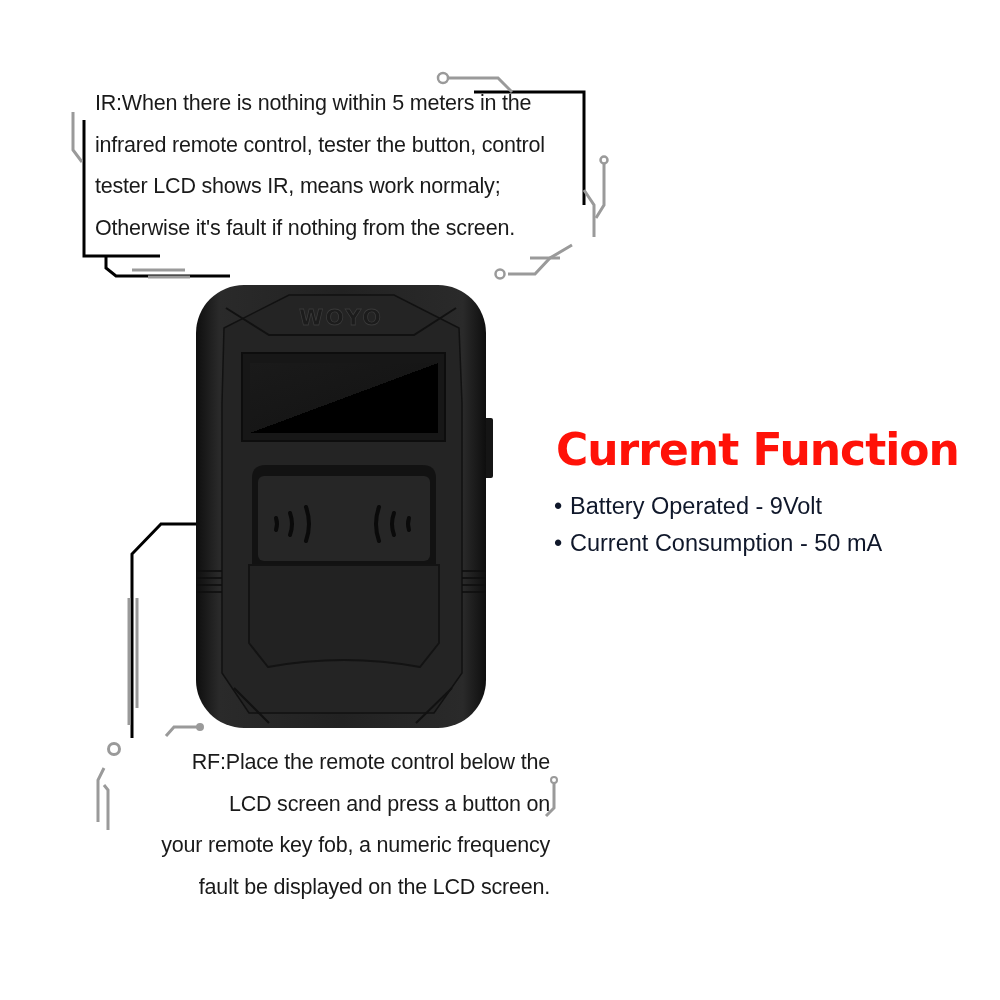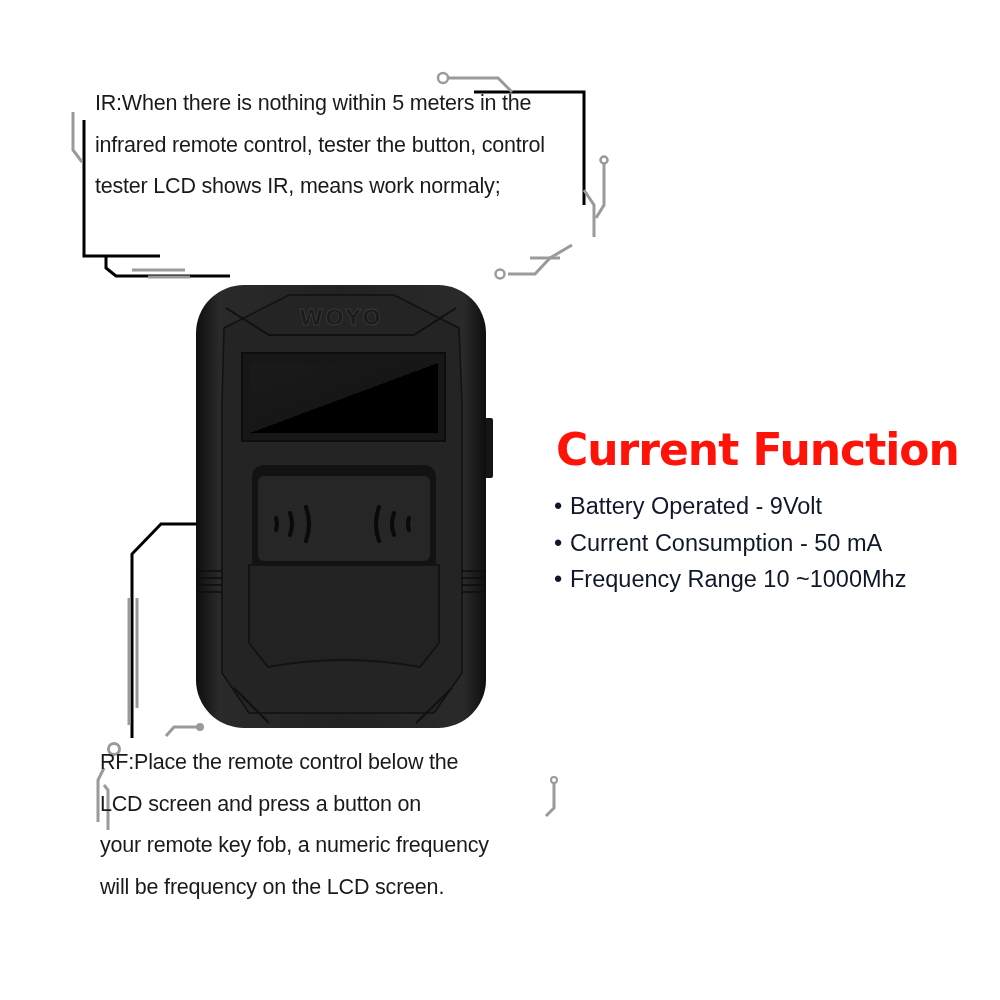"Otherwise it's fault if nothing" div { html: none -> <div>Otherwise it's fault if nothing from the screen.</div> }
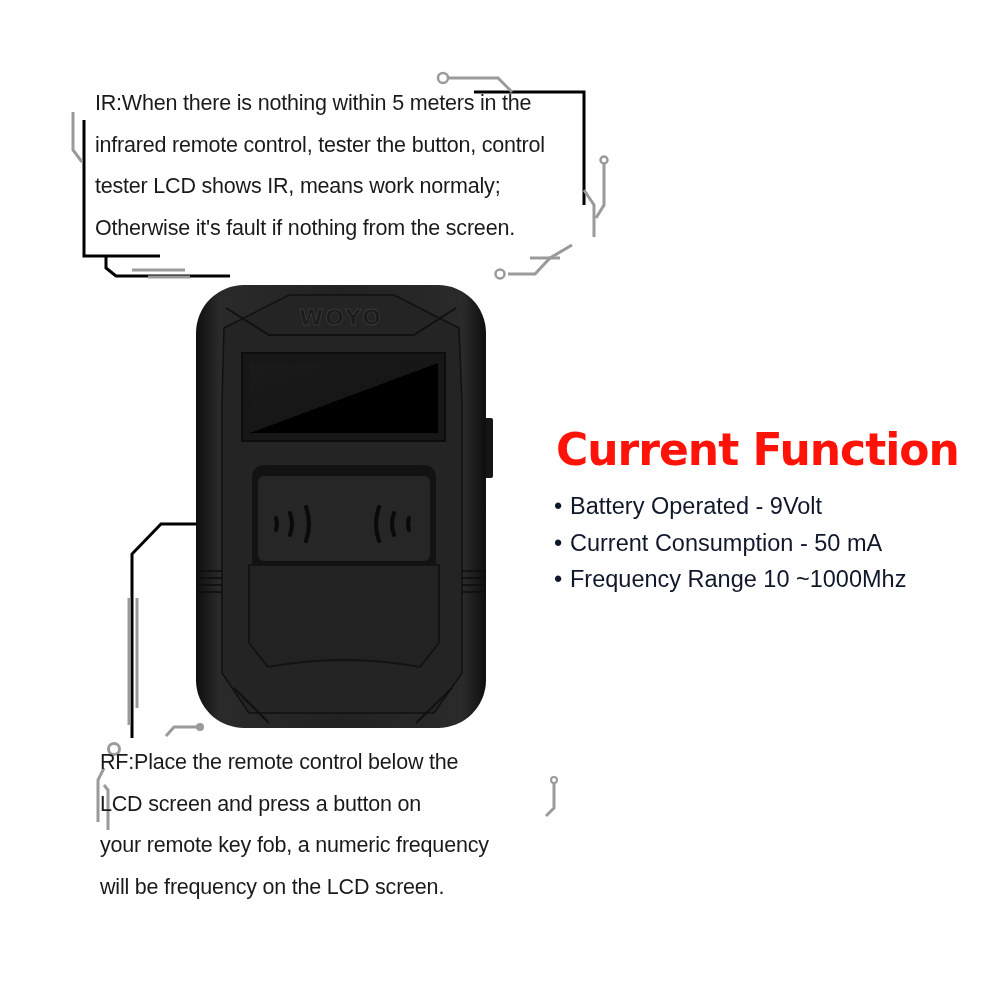"• Frequency Range 10 ~1000Mhz" div.spec-item { html: <div> <span>•</span><span>Frequency Range 10 ~1000Mhz</span> </div> -> none }
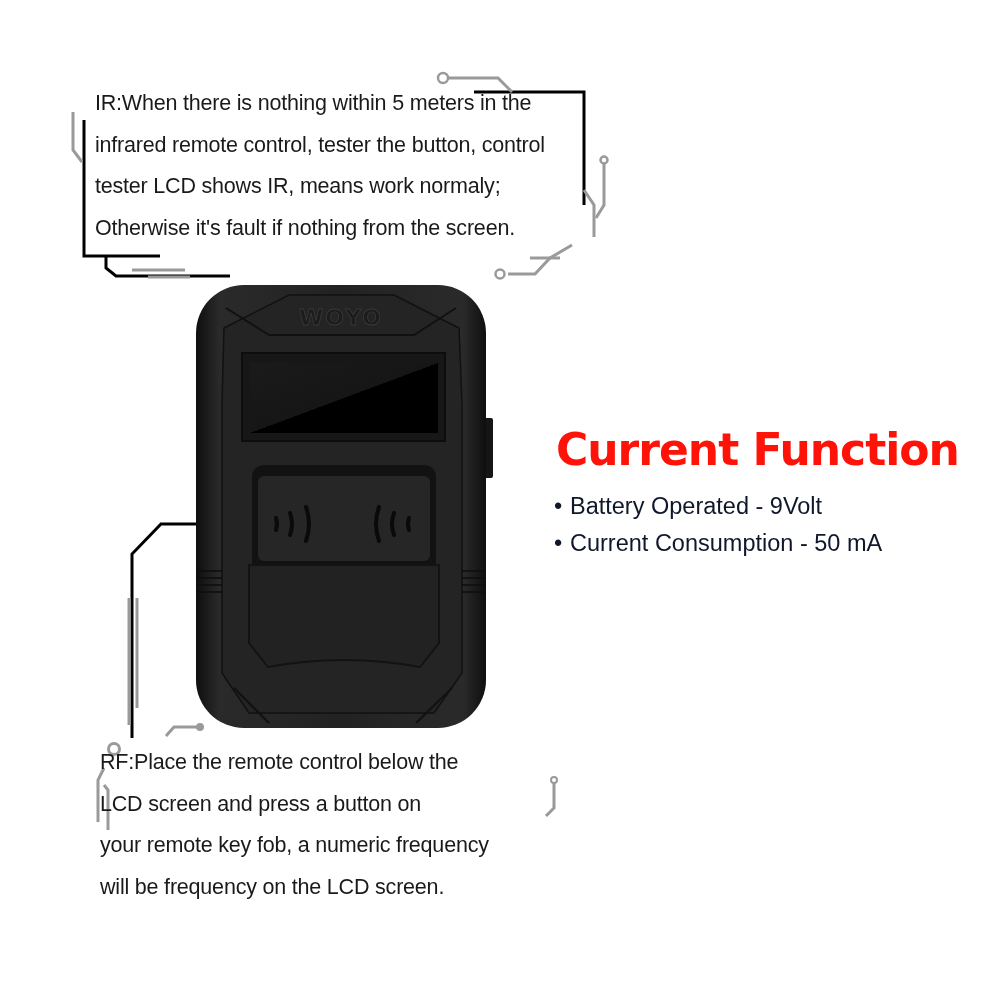"RF:Place the remote control below" .rf-text { text-align: left -> right }
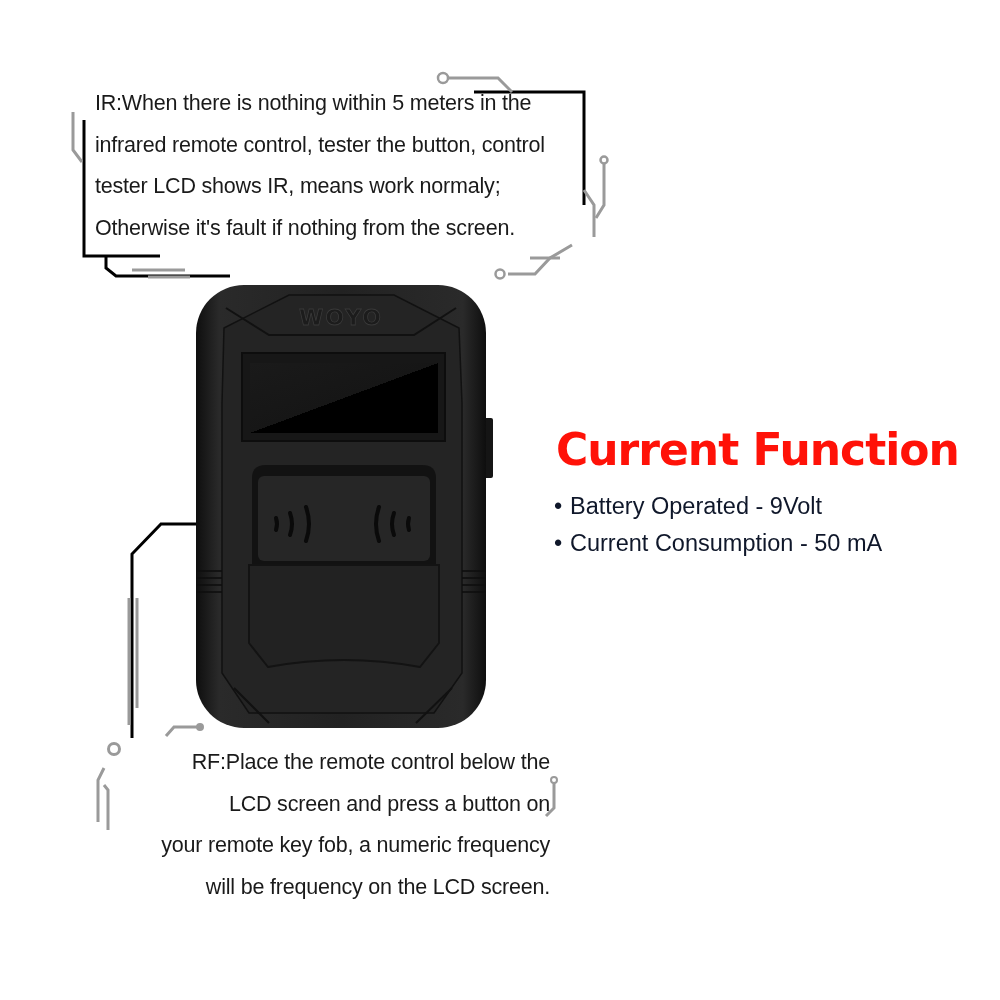"will be frequency on the" div { text: will be frequency -> fault be displayed }
